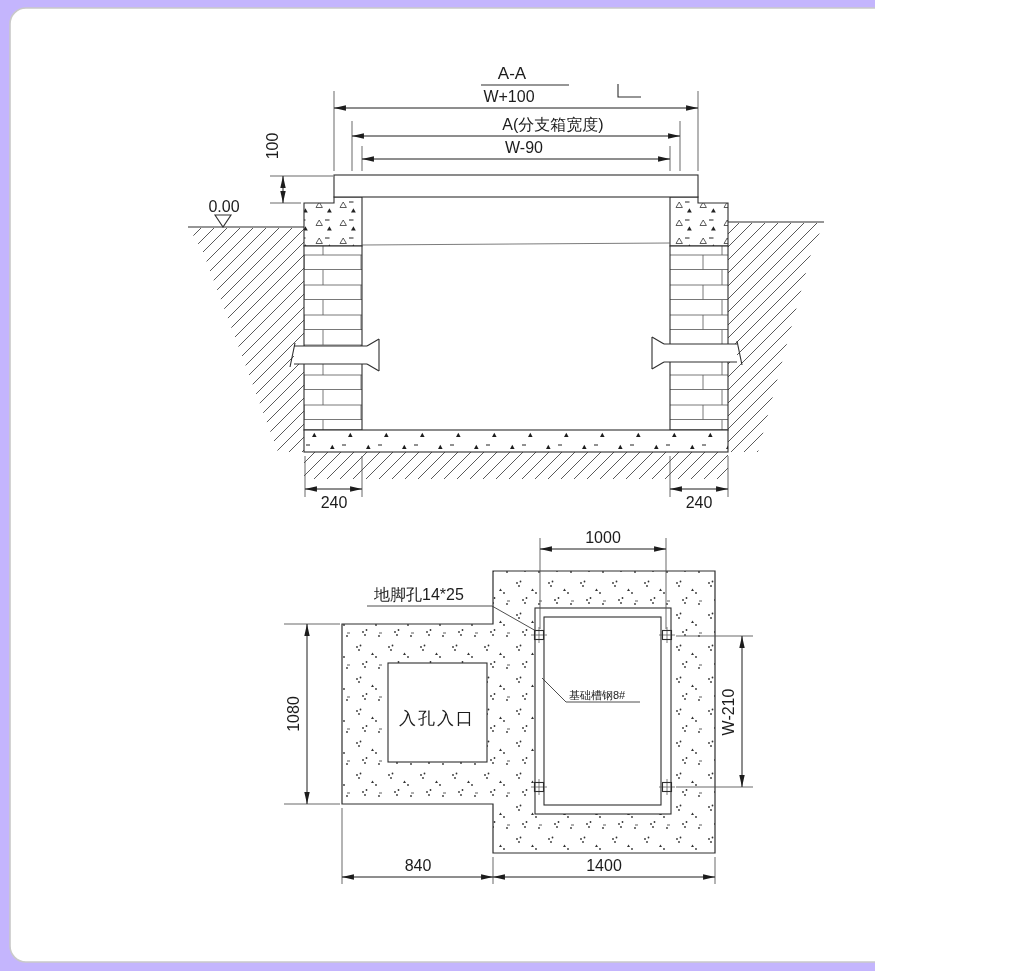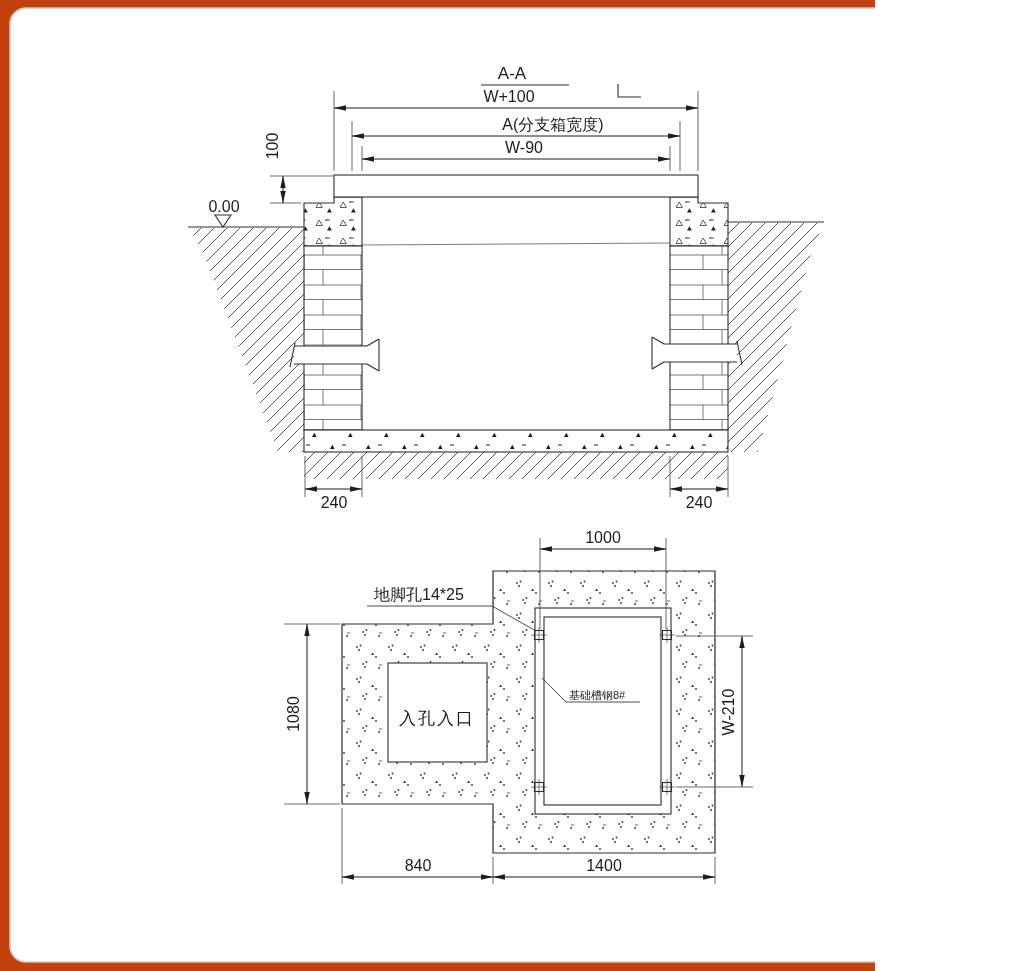"A-A" .page { background: #c2410c -> #c4b5fd }
